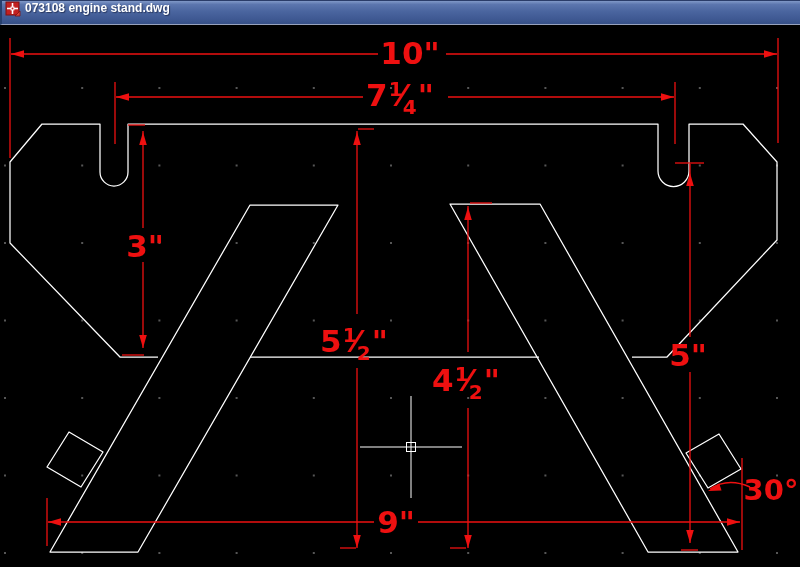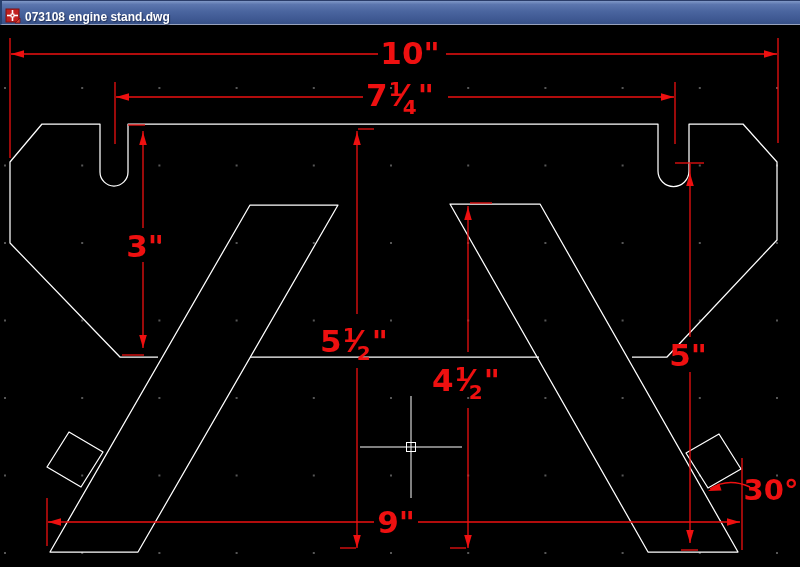"073108 engine stand.dwg" .titlebar { align-items: flex-end -> flex-start }
